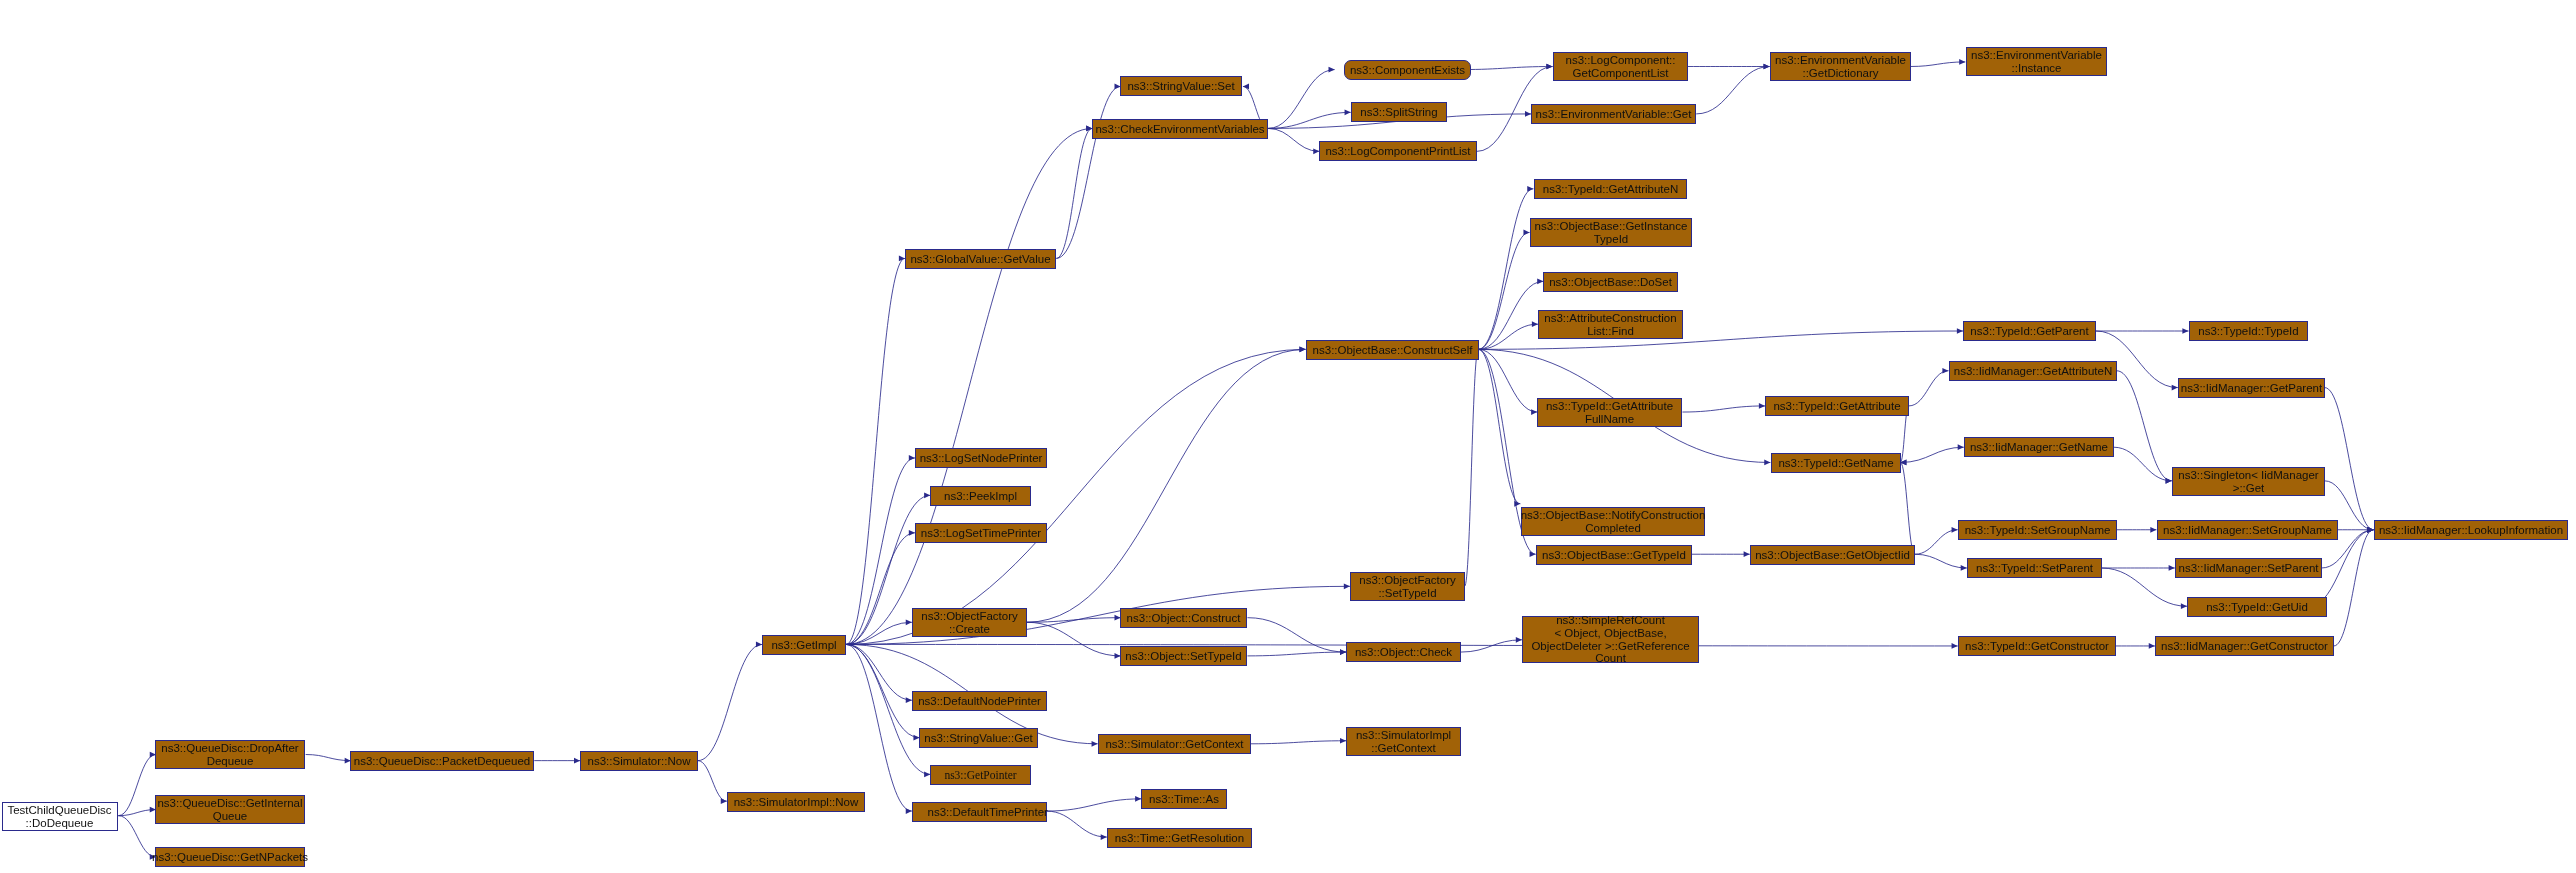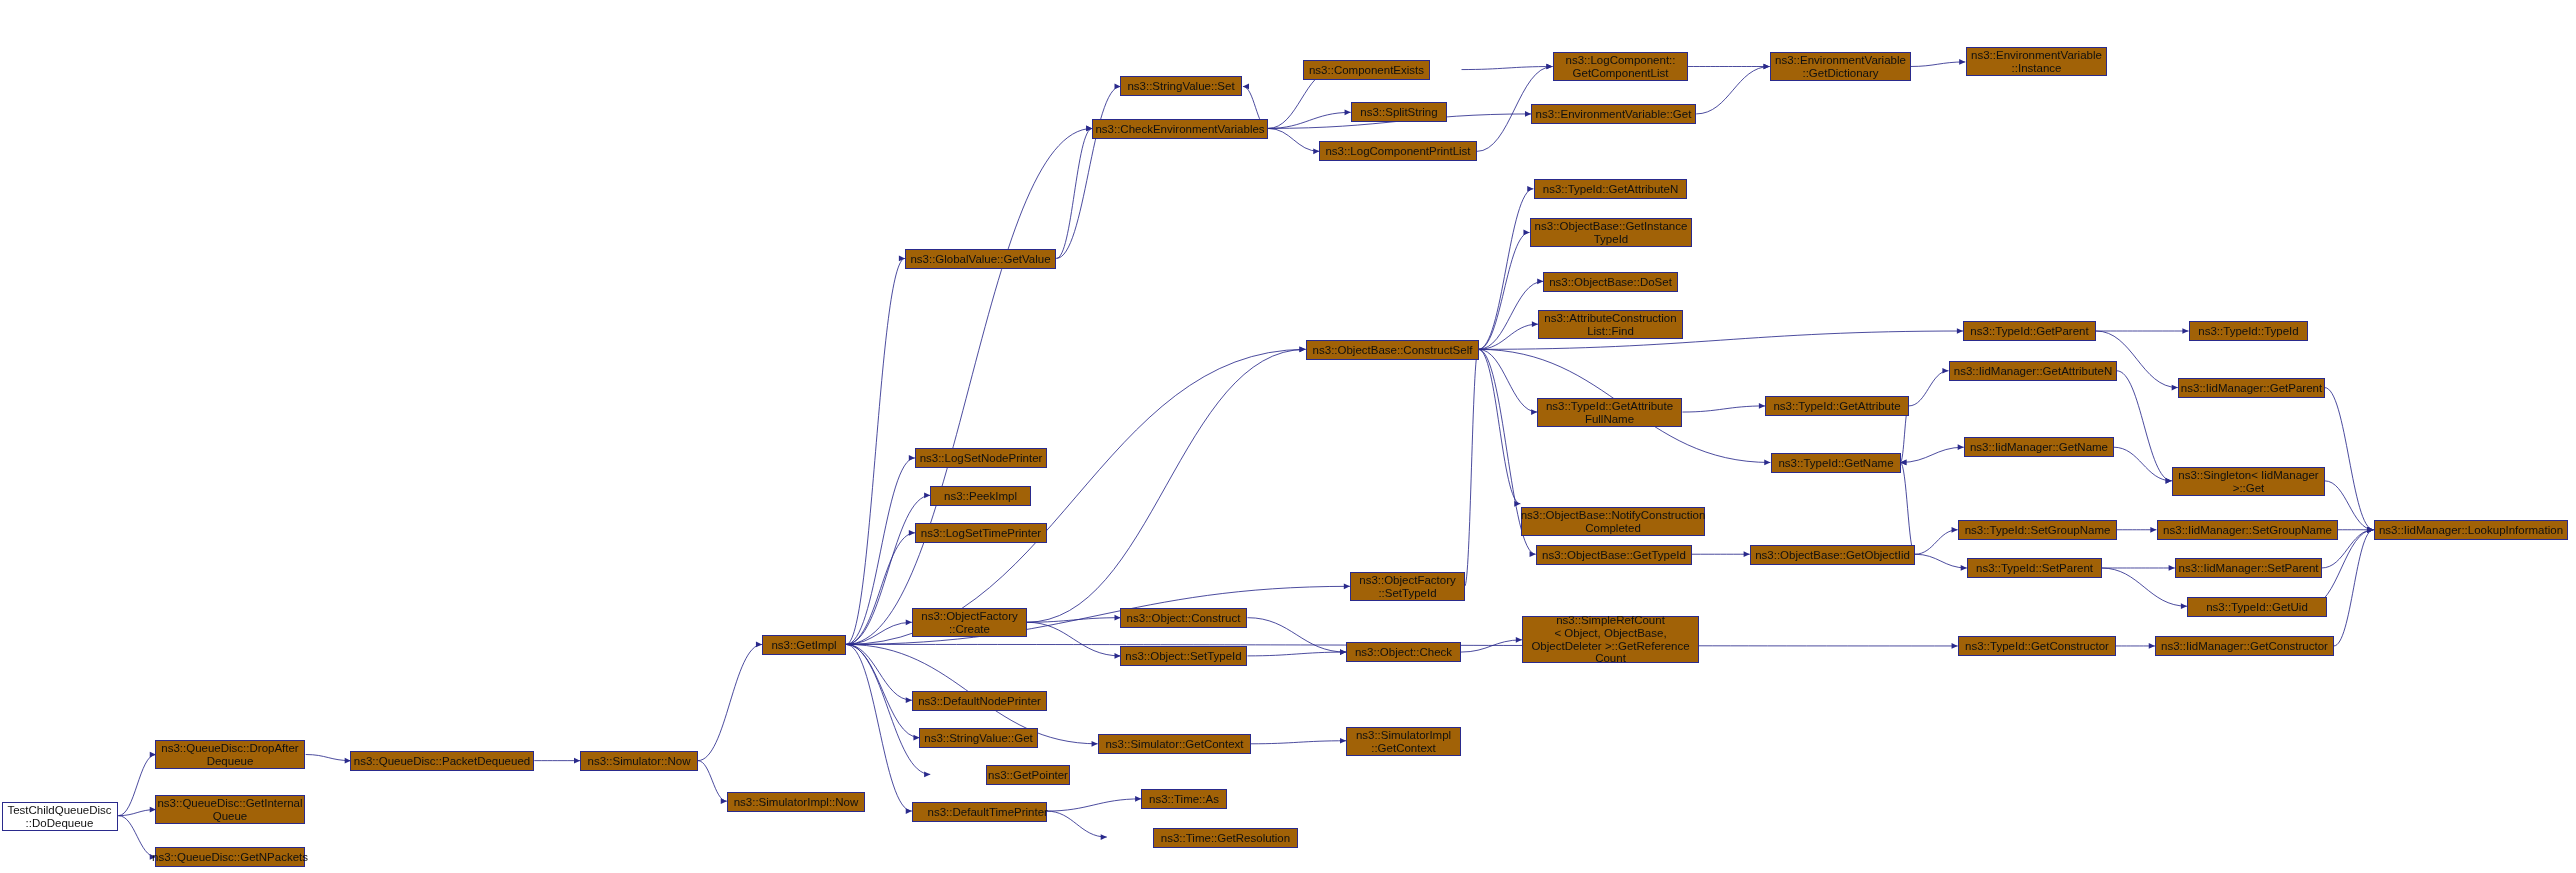"ns3::ComponentExists" div.node { border-radius: none -> 7px; left: 1303px -> 1344px }
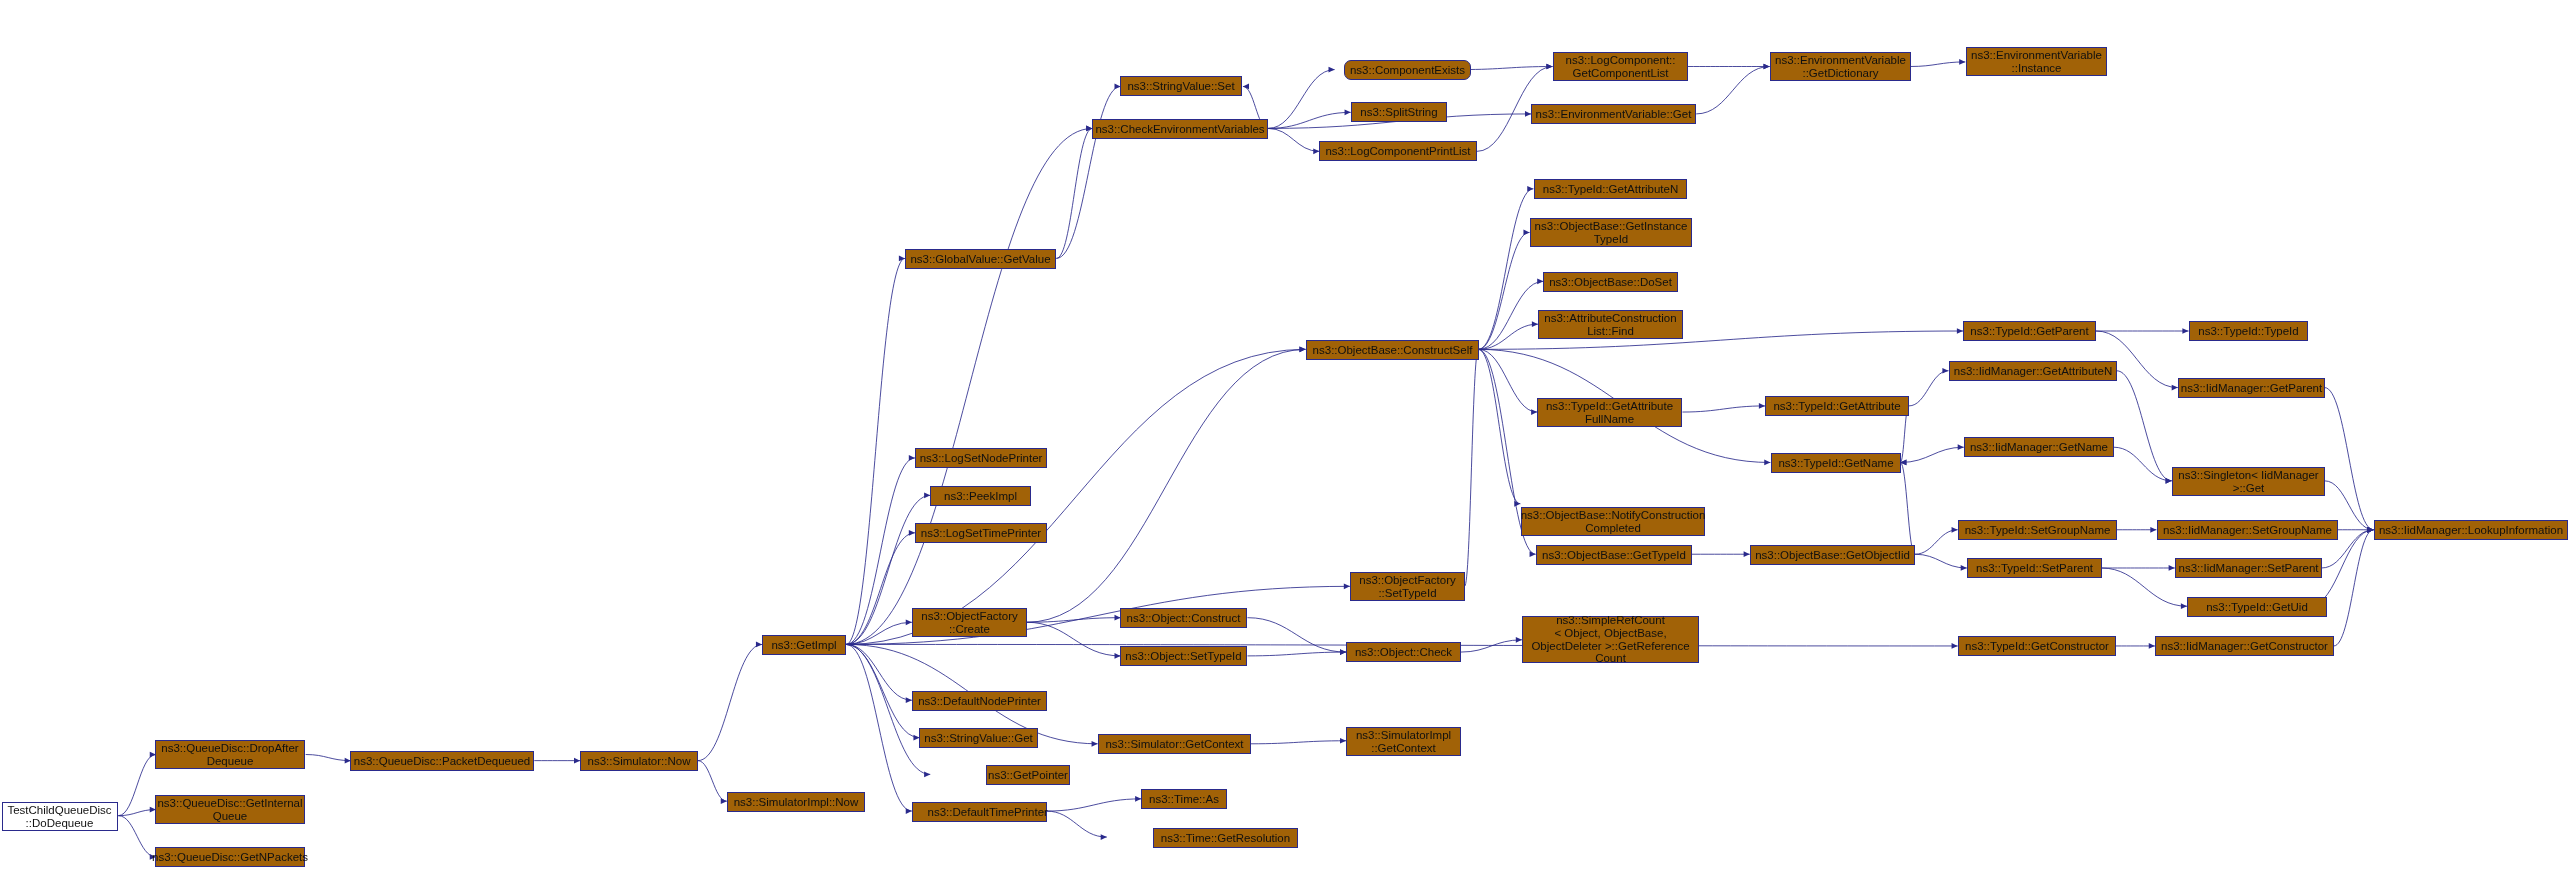"ns3::GetPointer" div.node { font-family: none -> Liberation Serif, serif; left: 986px -> 930px; width: 84px -> 101px }
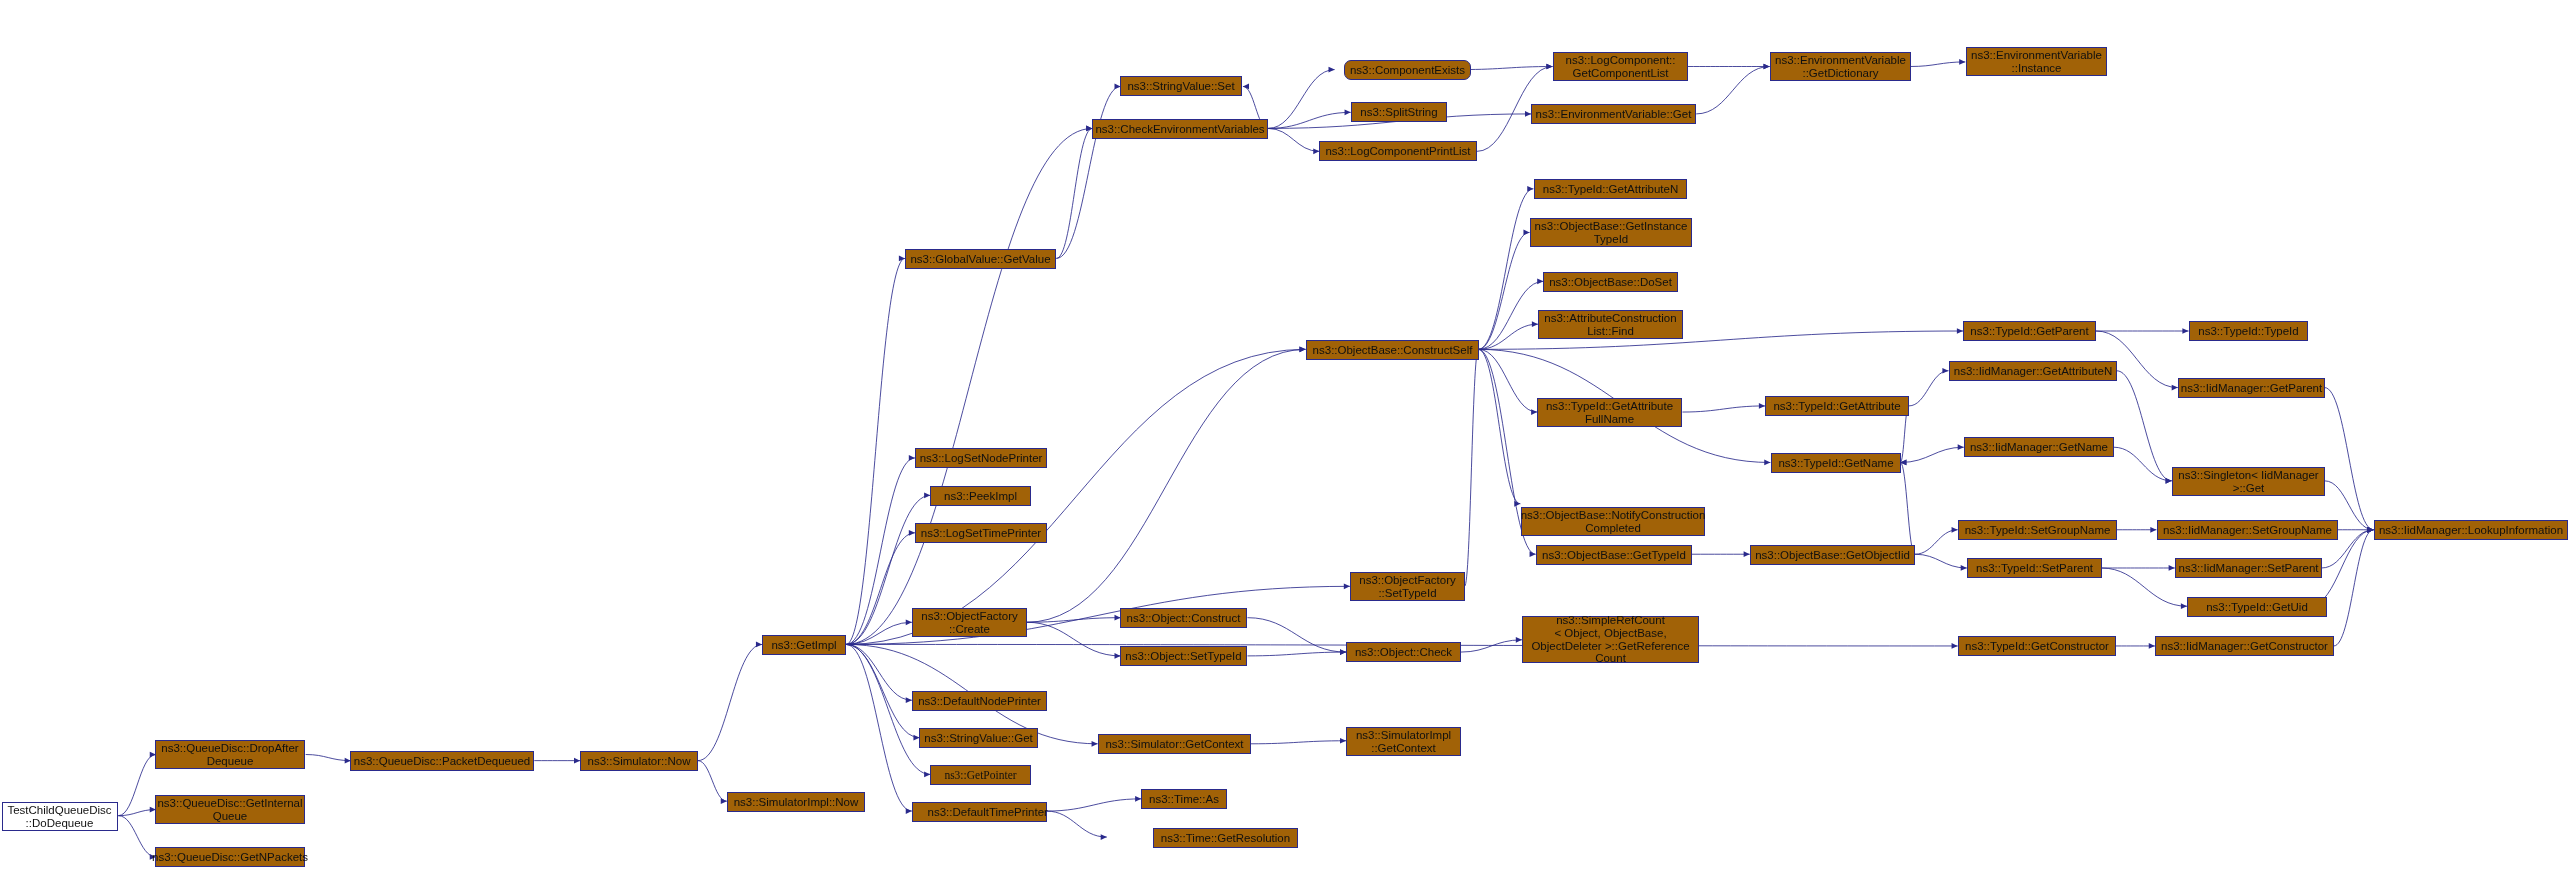"ns3::Time::GetResolution" div.node { margin-left: 46px -> none }
